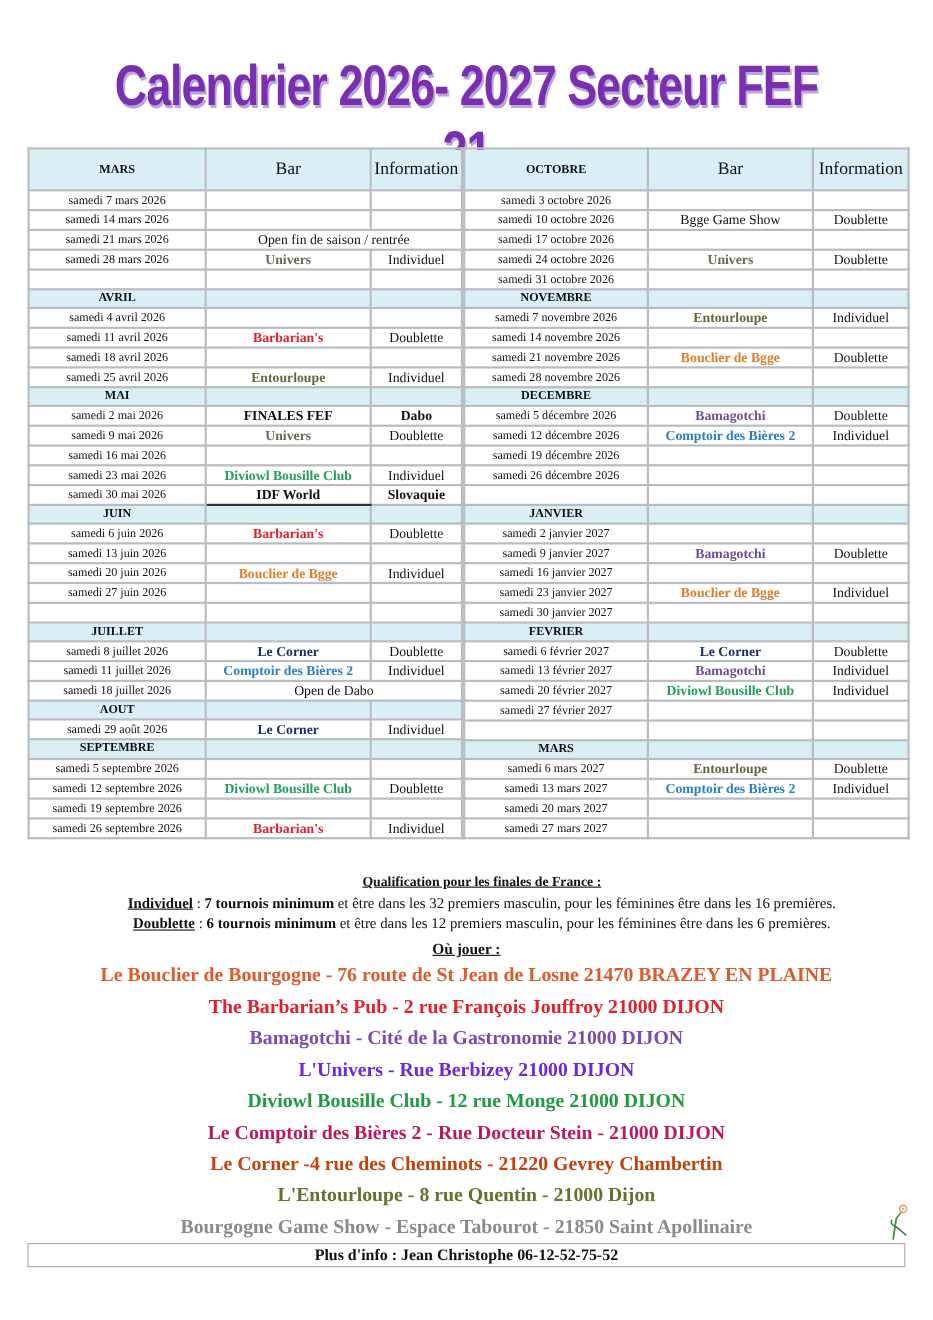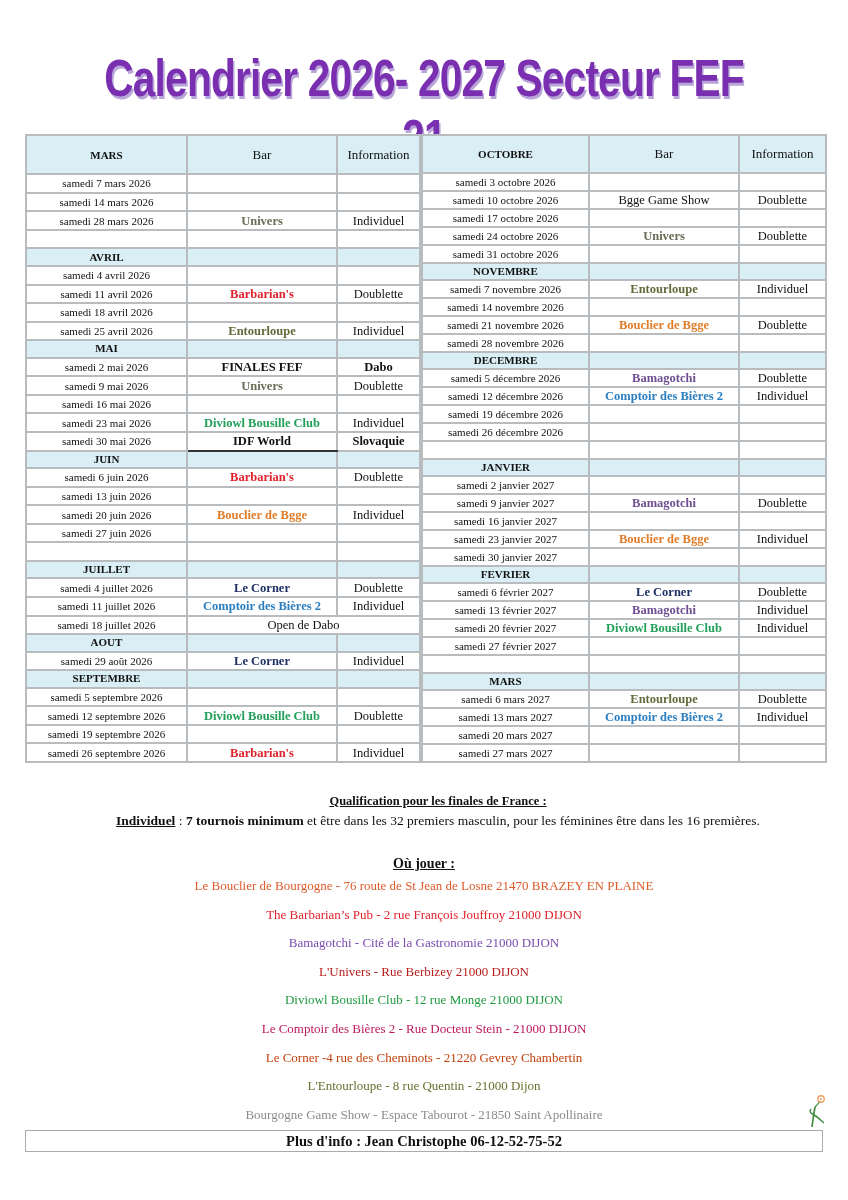"Bar" table.cal tr.colhead td { font-size: 13px -> 16px }
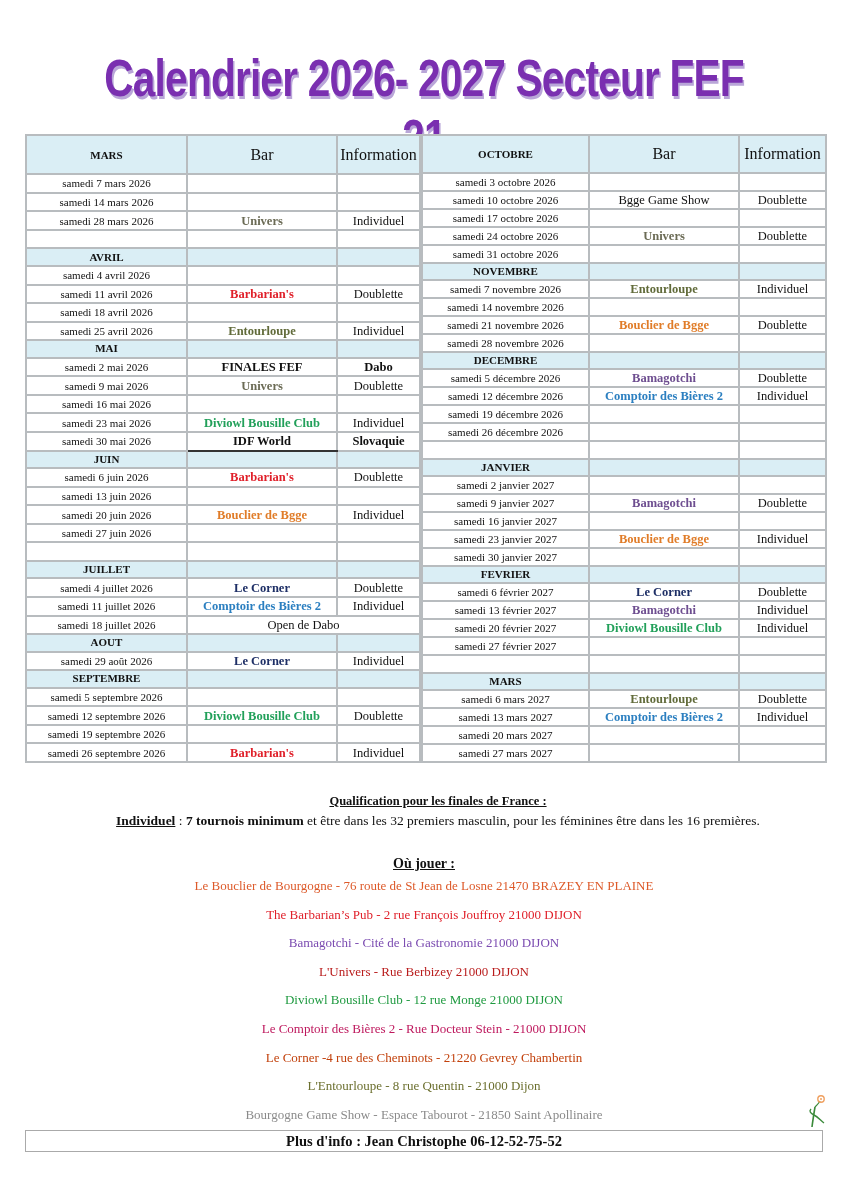"samedi 21 mars 2026" tr.row { html: none -> <tr> <td>samedi 21 mars 2026</td> <td>Open fin de saison / rentrée</td> </tr> }
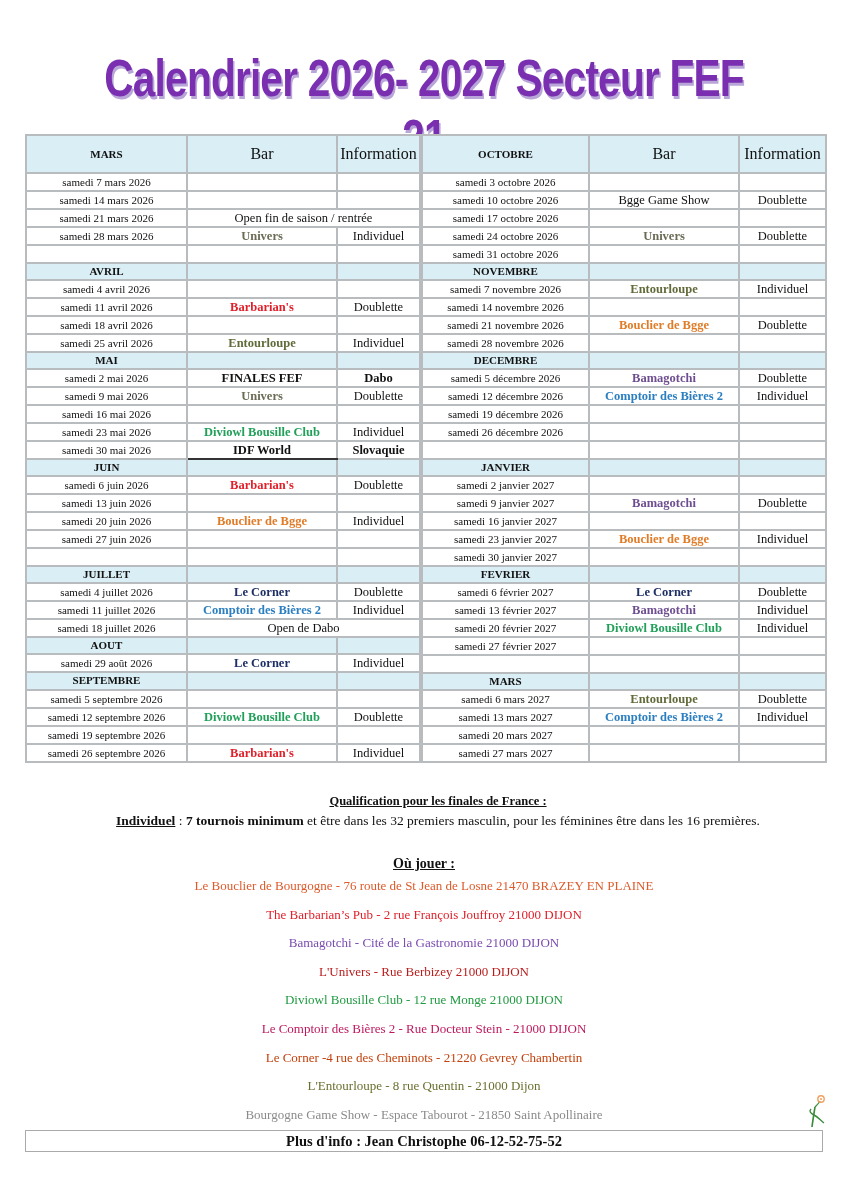"samedi 4 juillet 2026" td { text: 4 -> 8 }
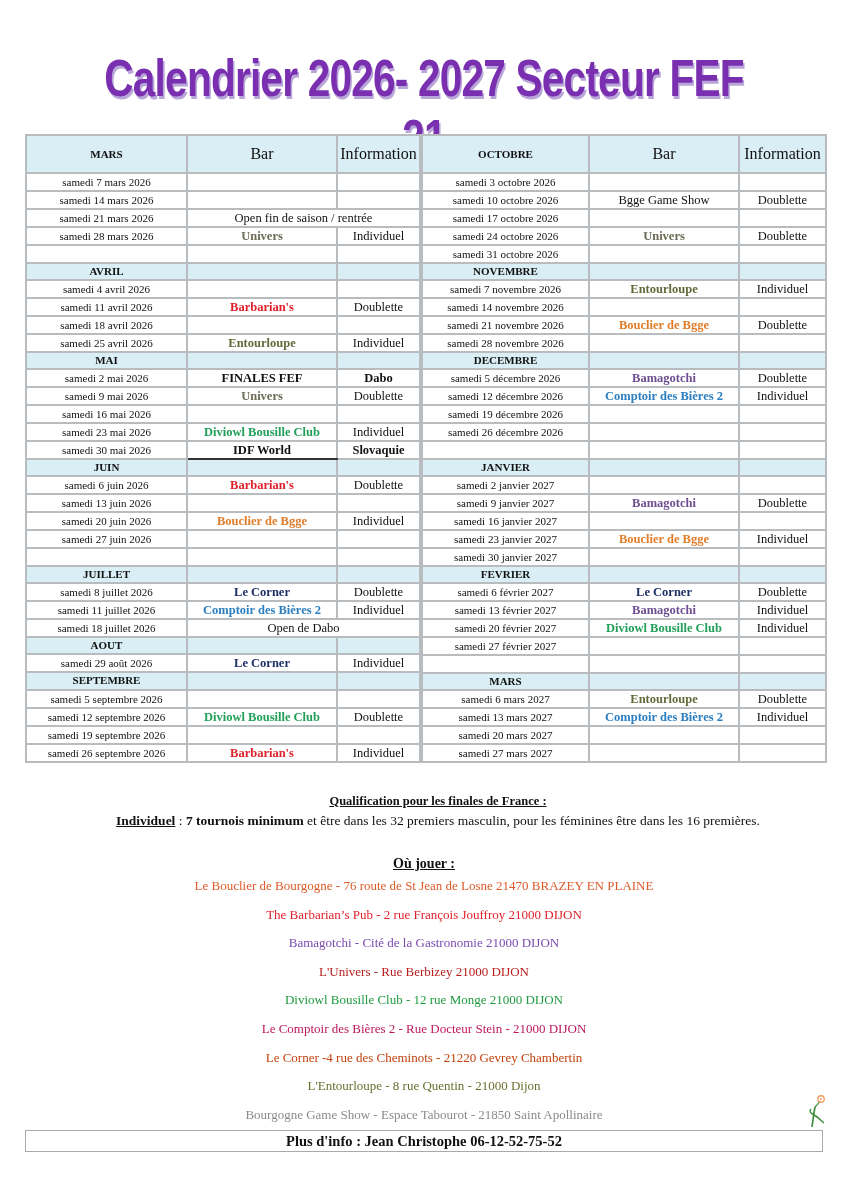"Doublette : 6 tournois minimum" div { html: none -> <div> <u>Doublette</u><span> : </span><b>6 tournois minimum</b><span> et être dans les 12 premiers masculin, pour les féminines être dans les 6 premières.</span> </div> }
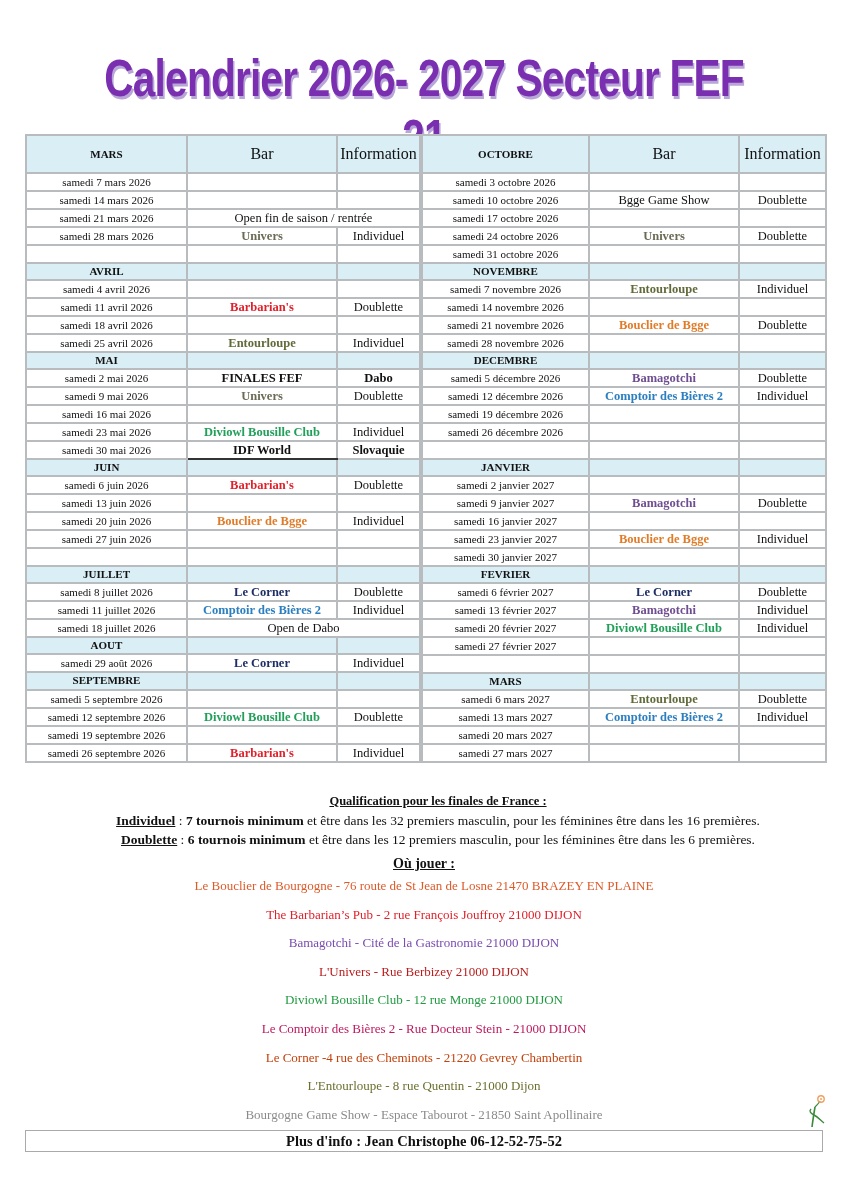"Le Bouclier de Bourgogne -" .venues .v { font-size: 13px -> 18px; font-weight: normal -> bold }
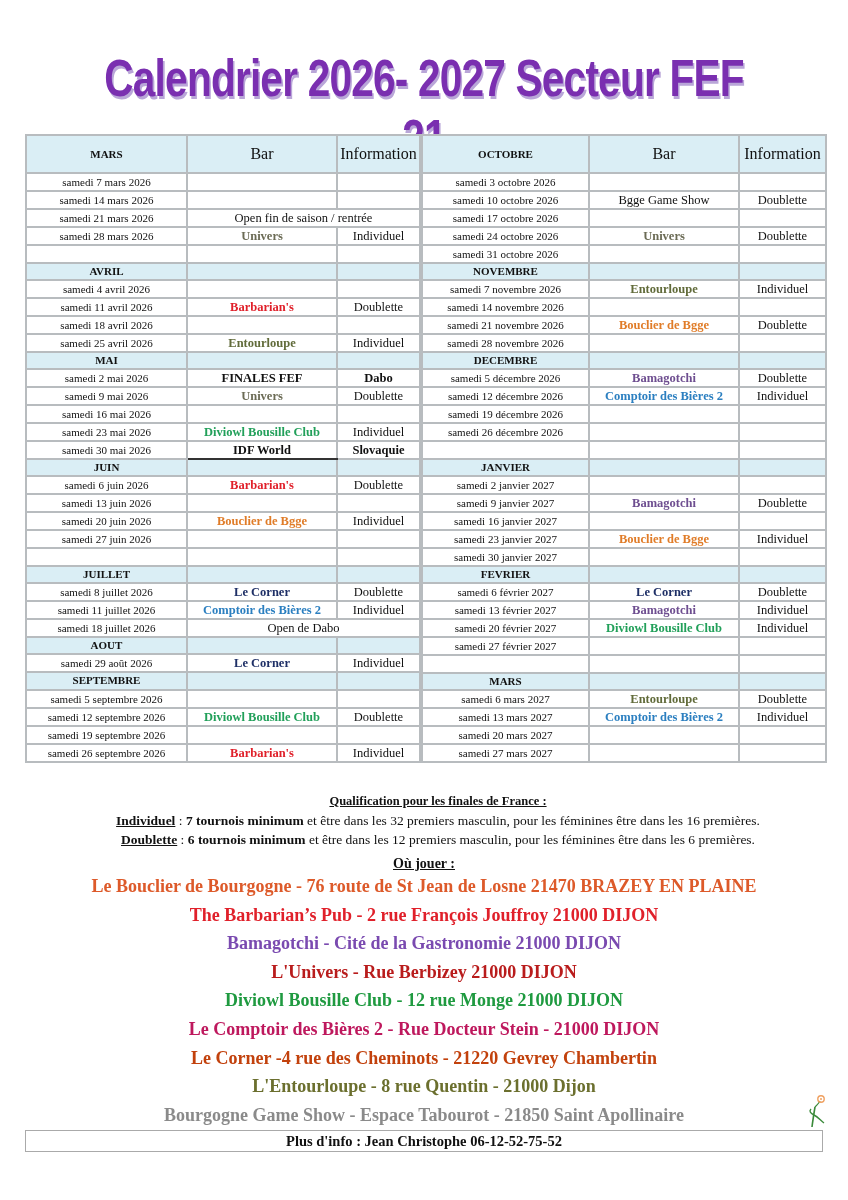"L'Univers - Rue Berbizey 21000" div.v { color: #b91c1c -> #6d28d9 }
